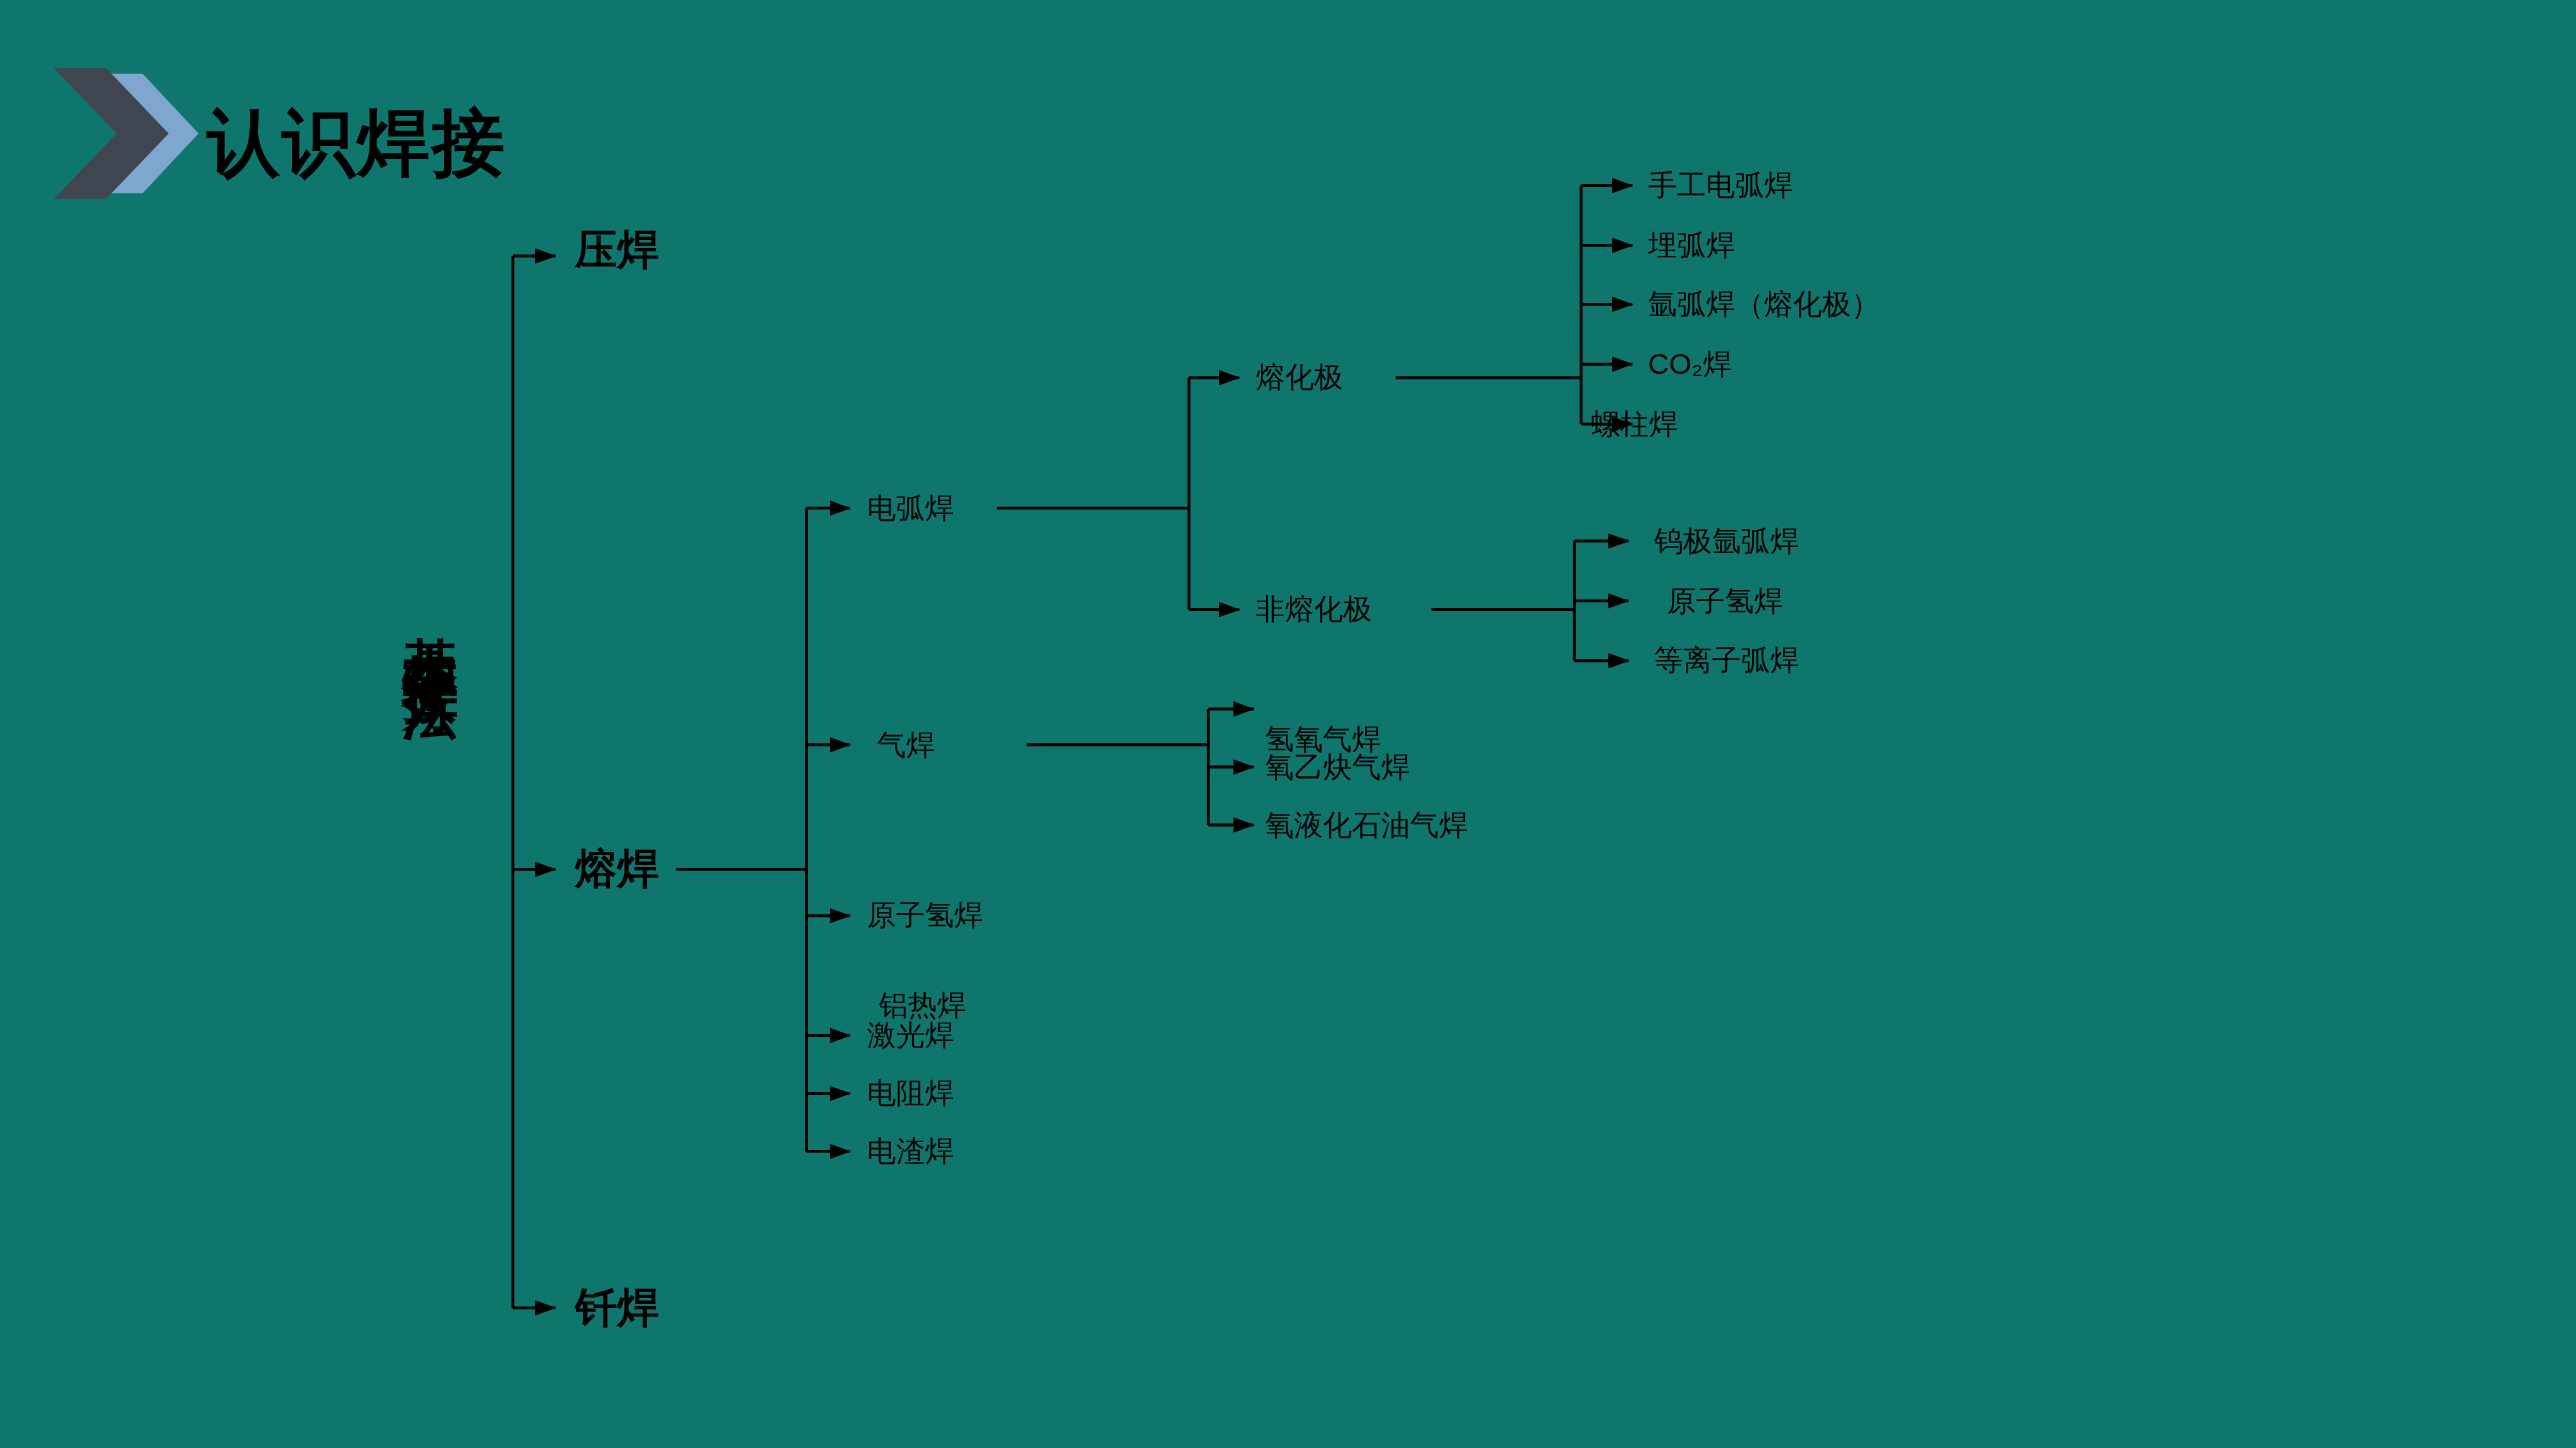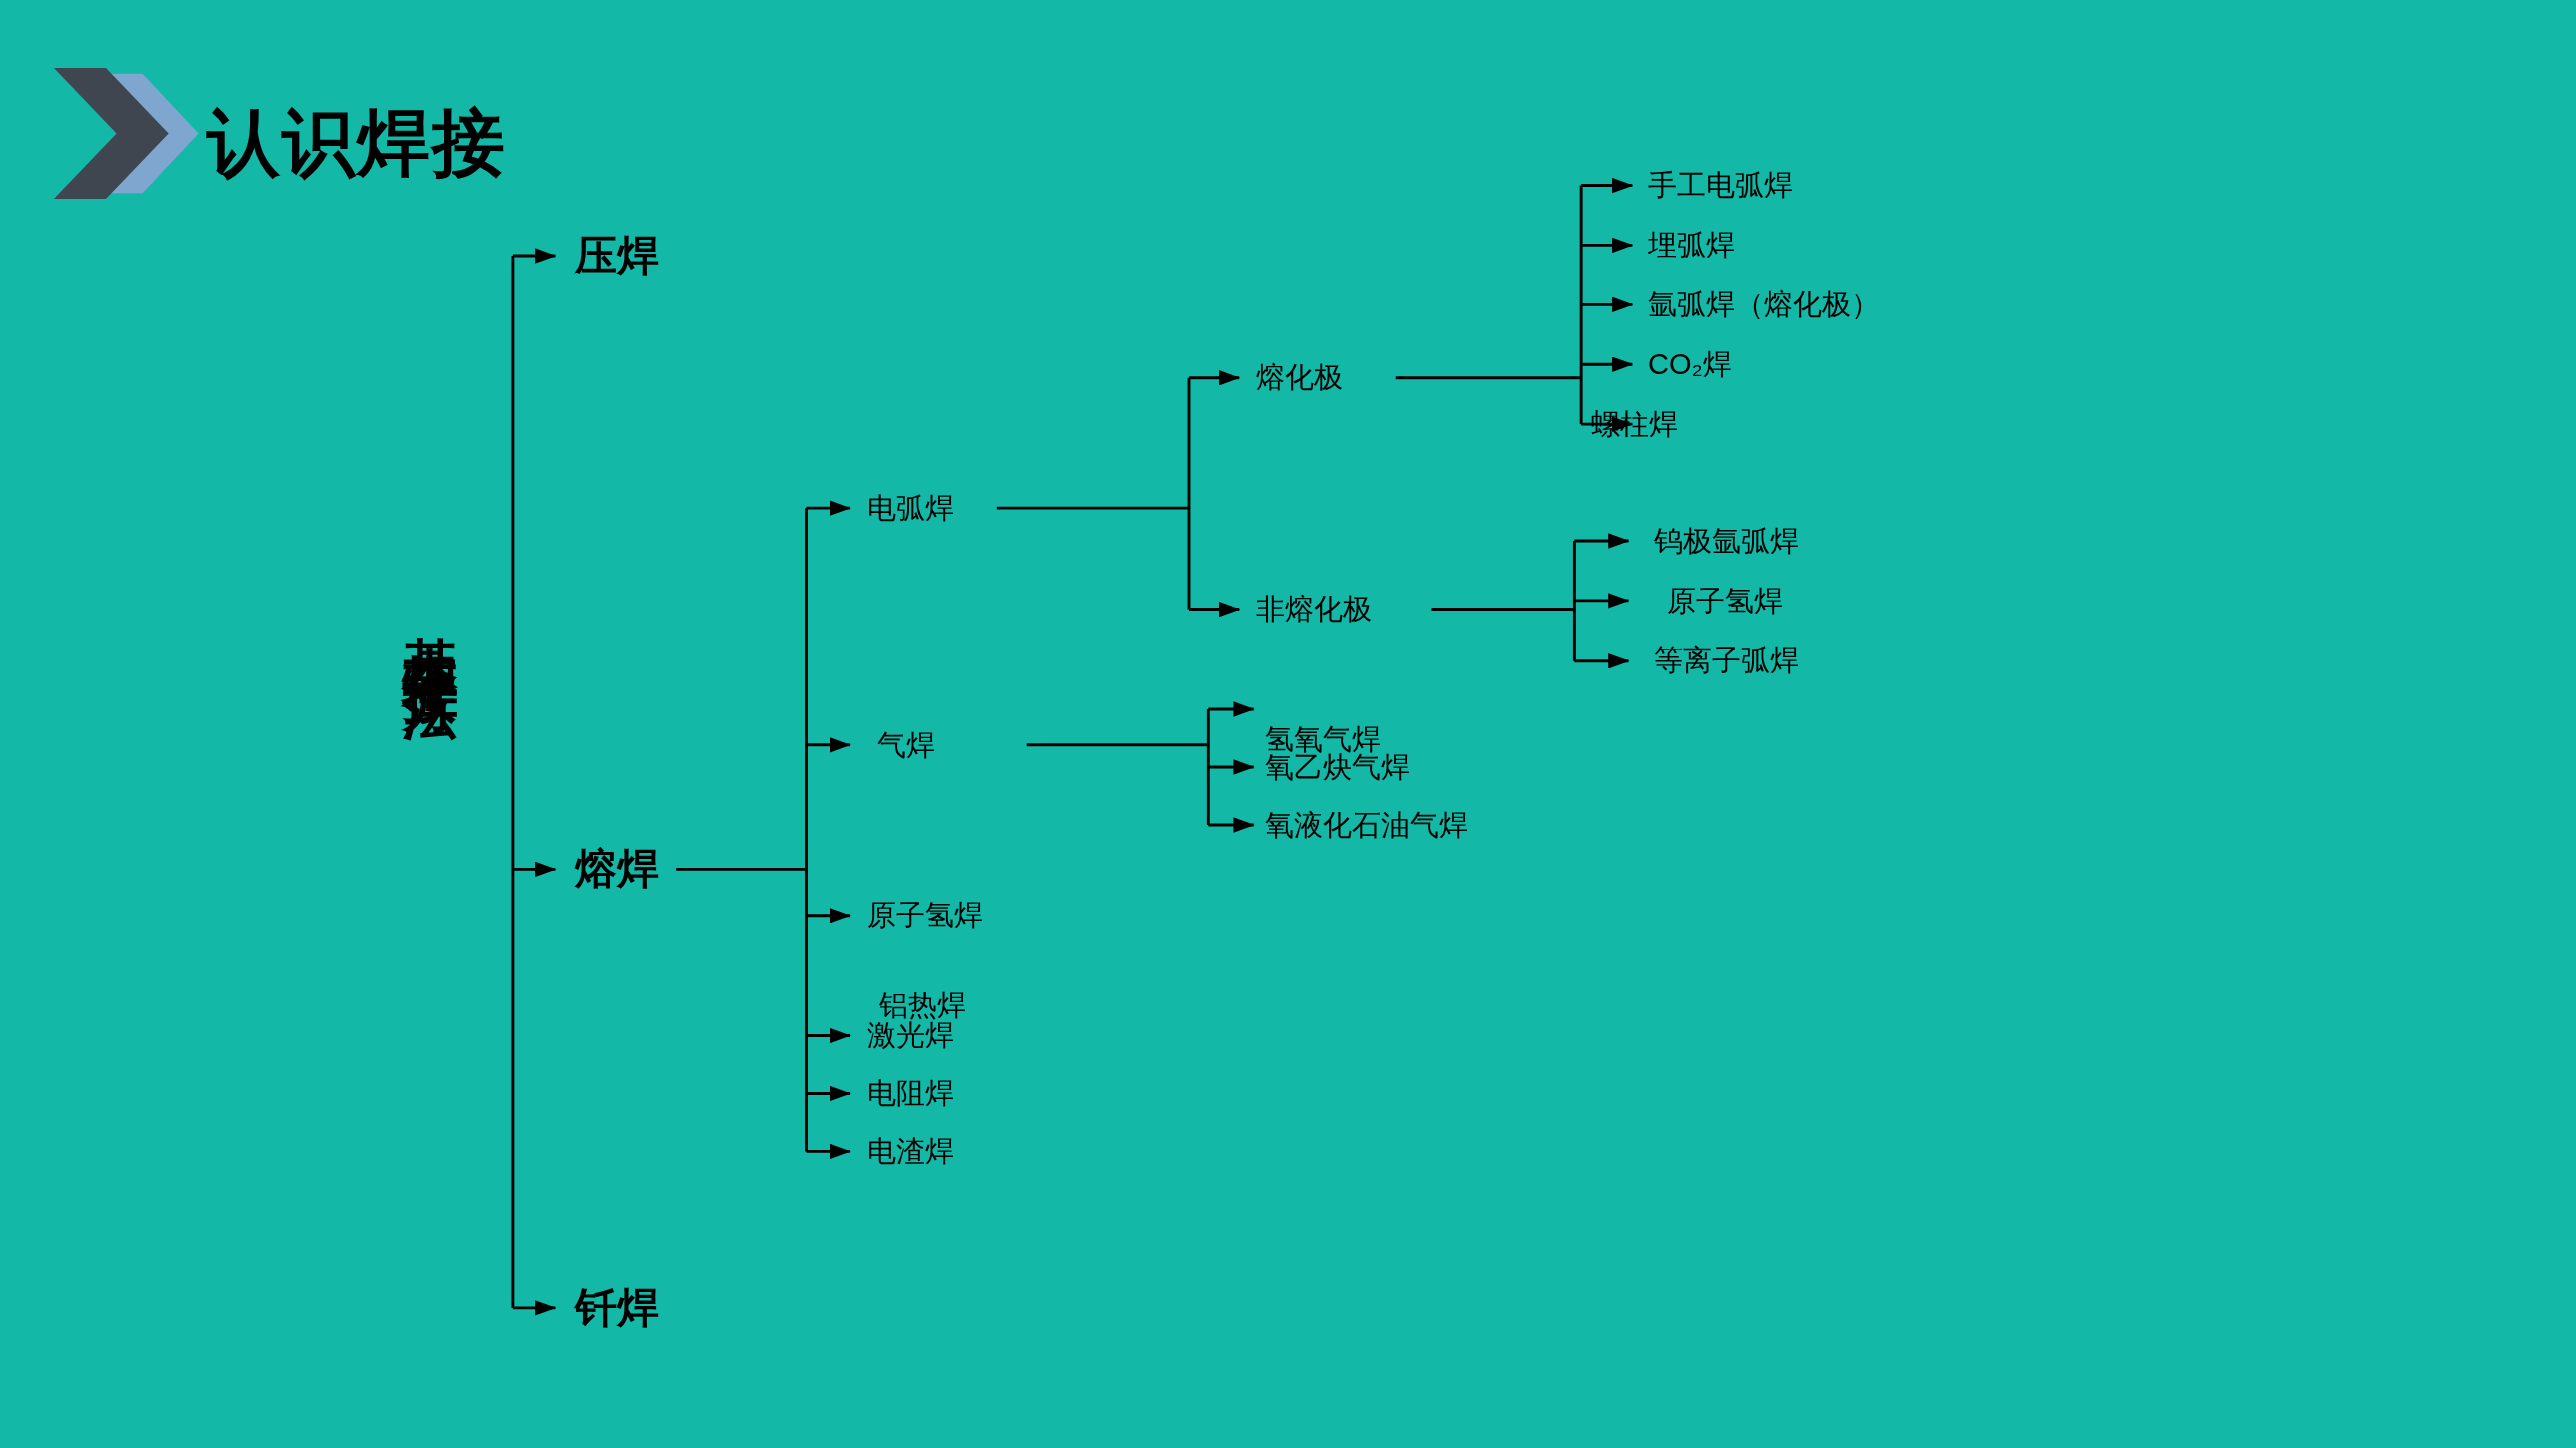"认识焊接" .canvas { background: #14b8a6 -> #0f766e }
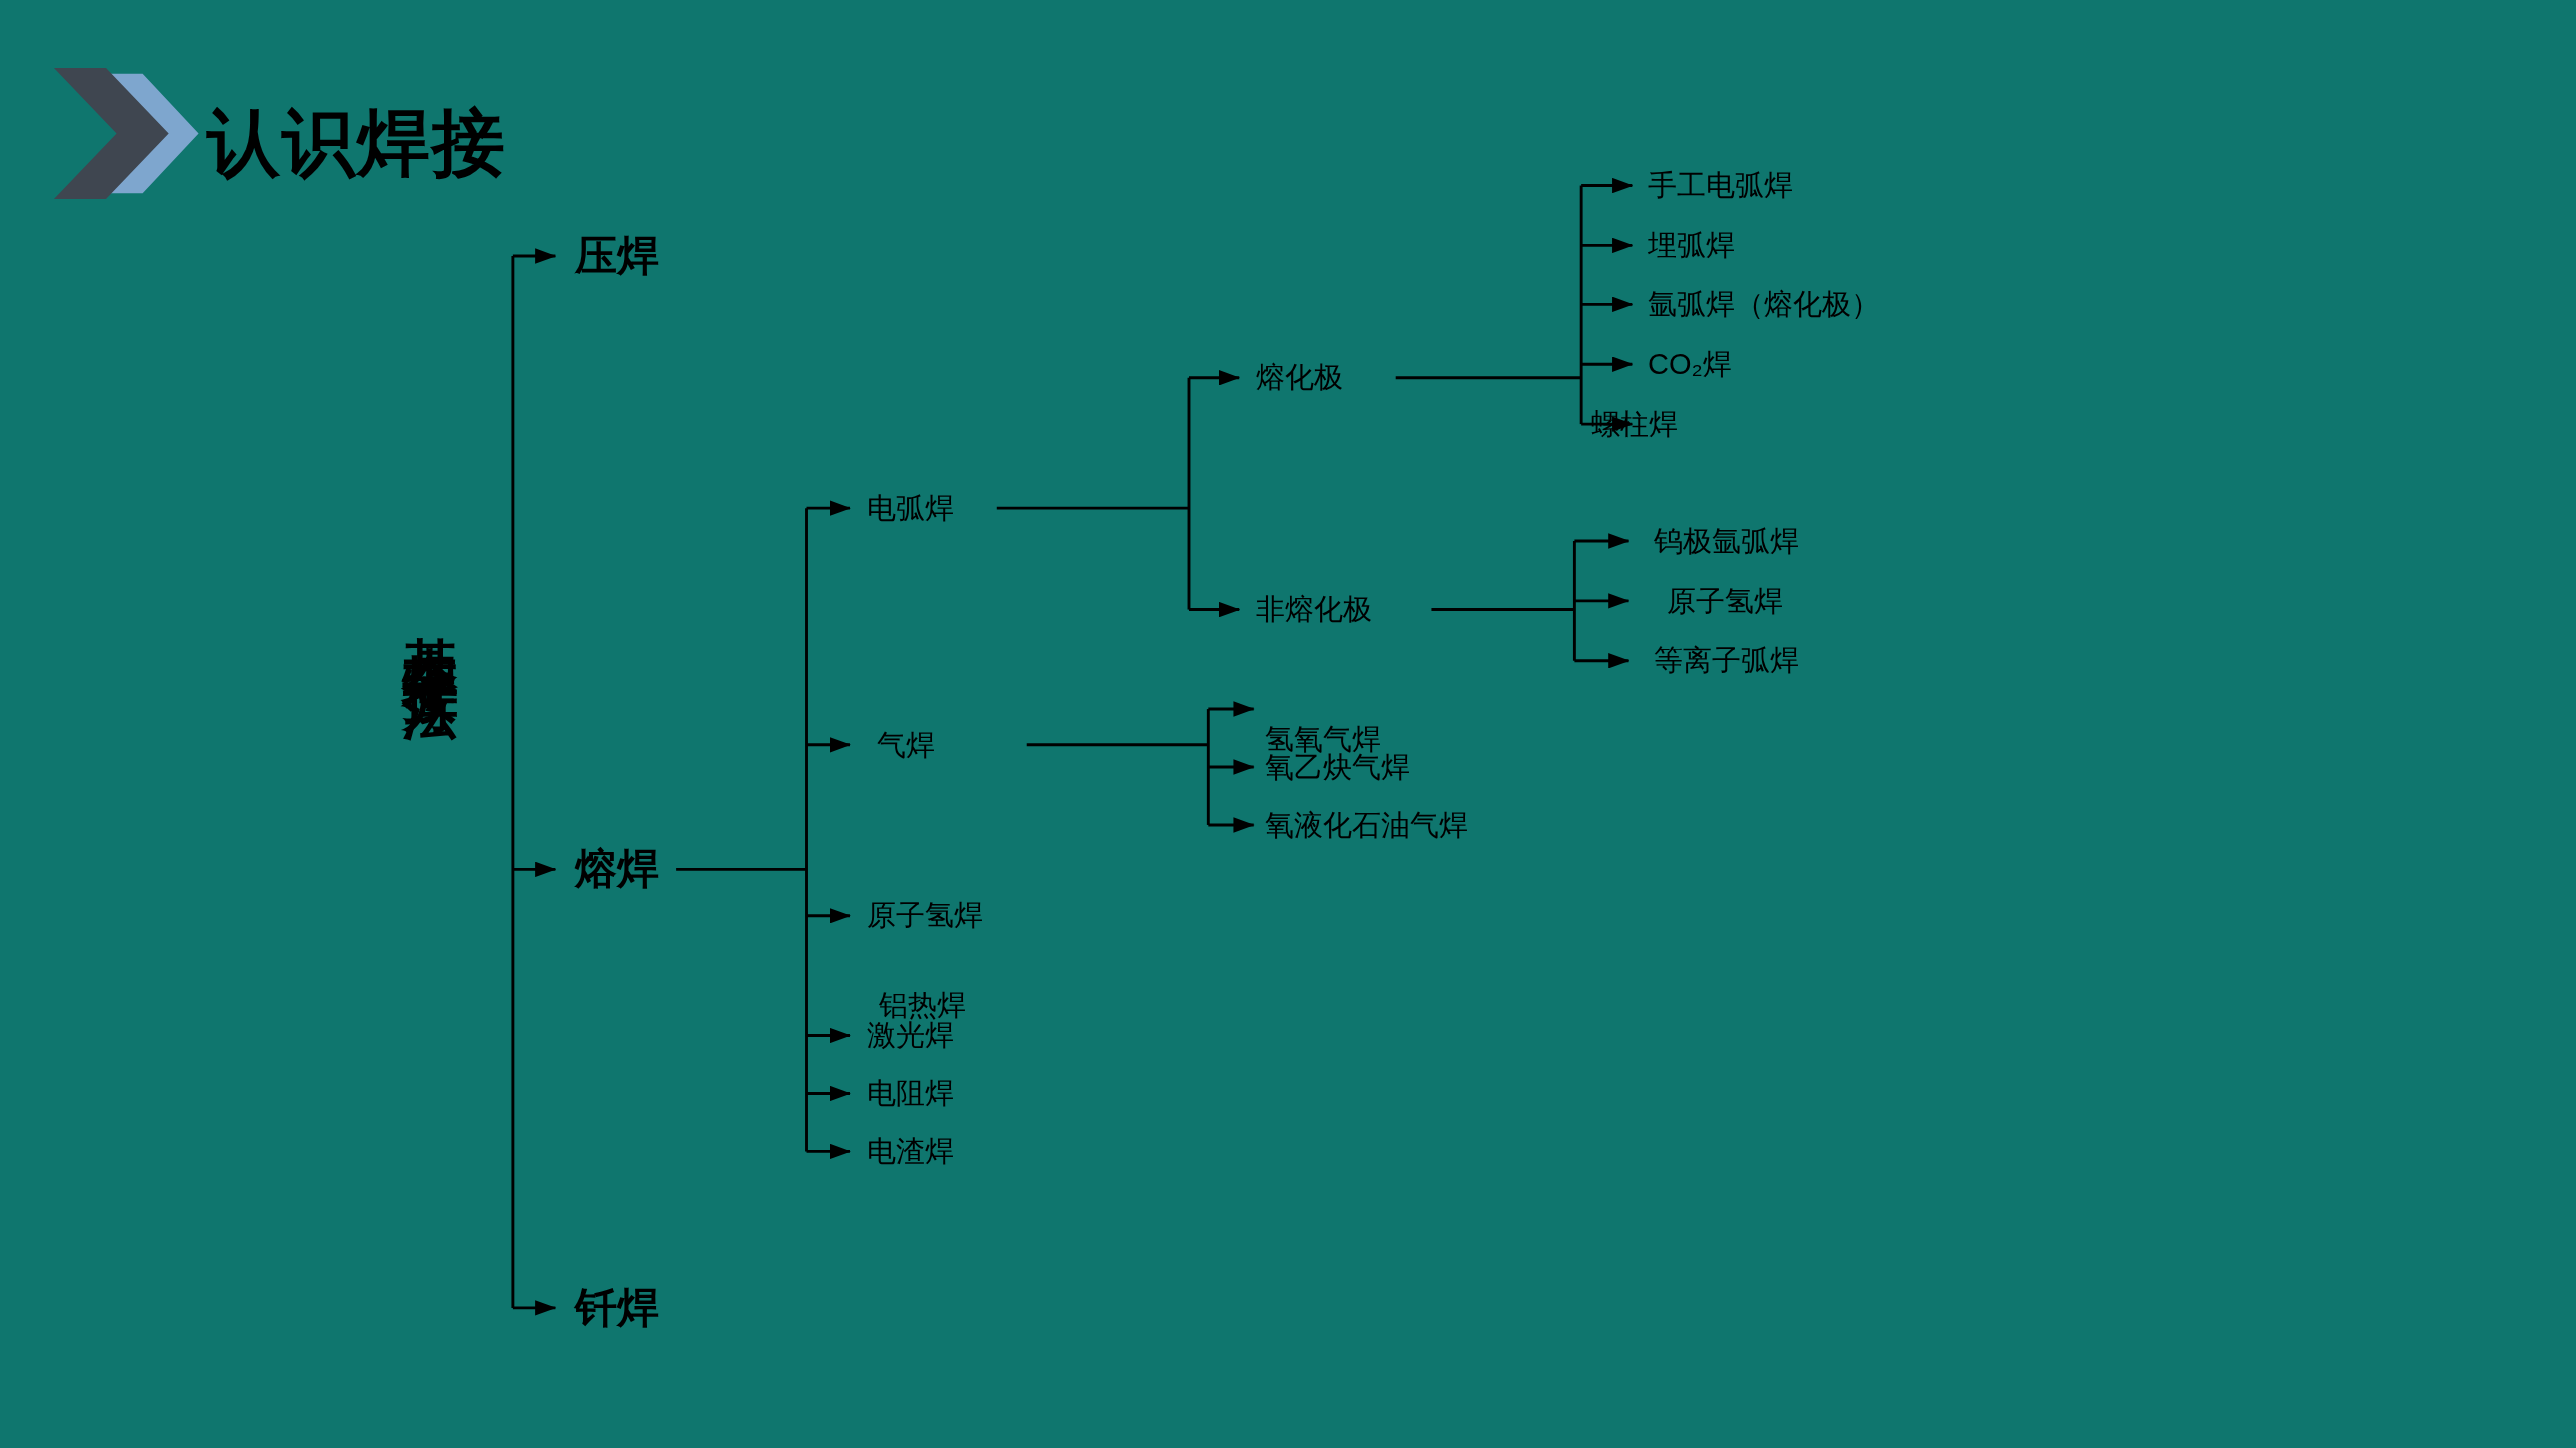"压焊" div.n1 { top: 231px -> 225px }
